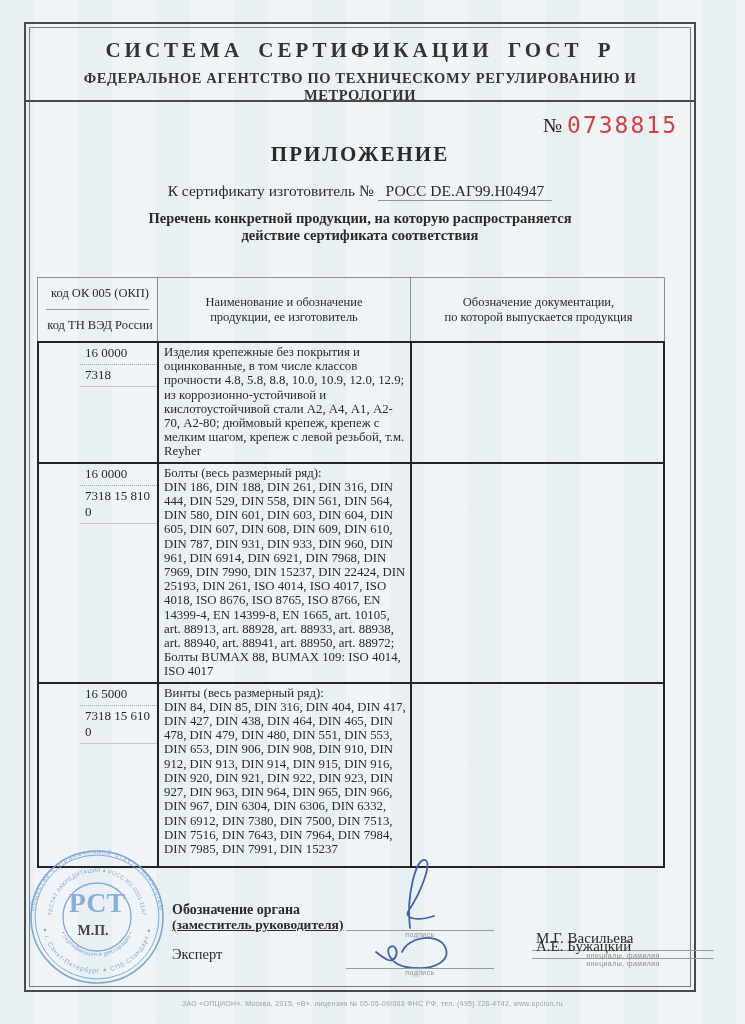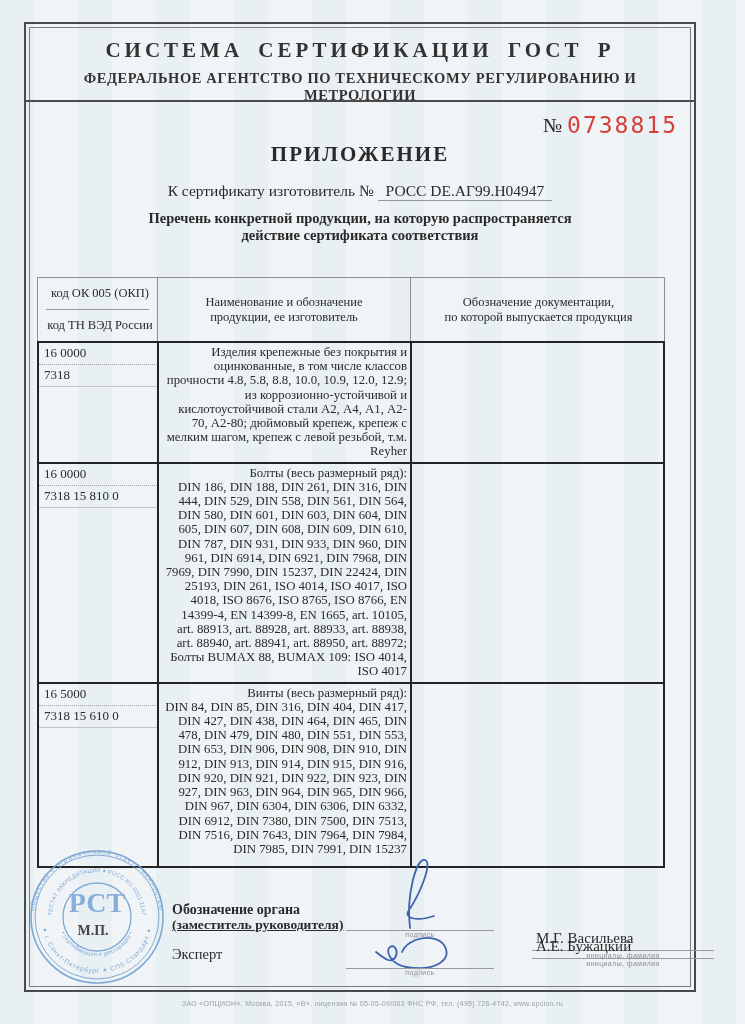"16 0000" .codes { padding-left: none -> 41px }
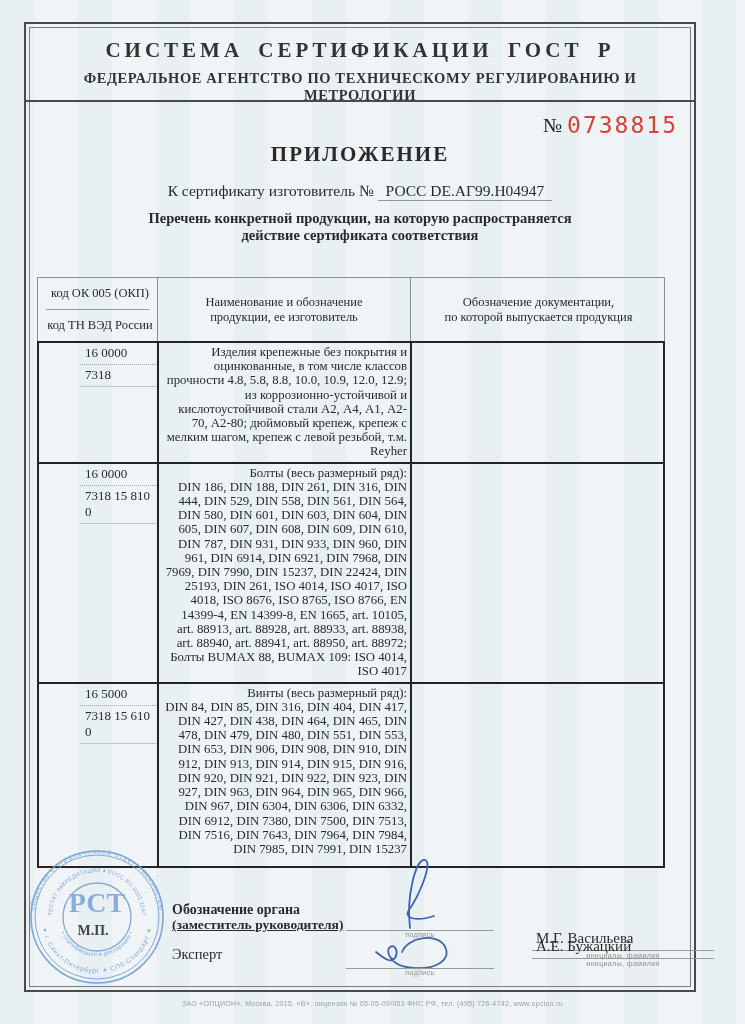"Изделия крепежные без покрытия и" .name-cell { text-align: right -> none }
